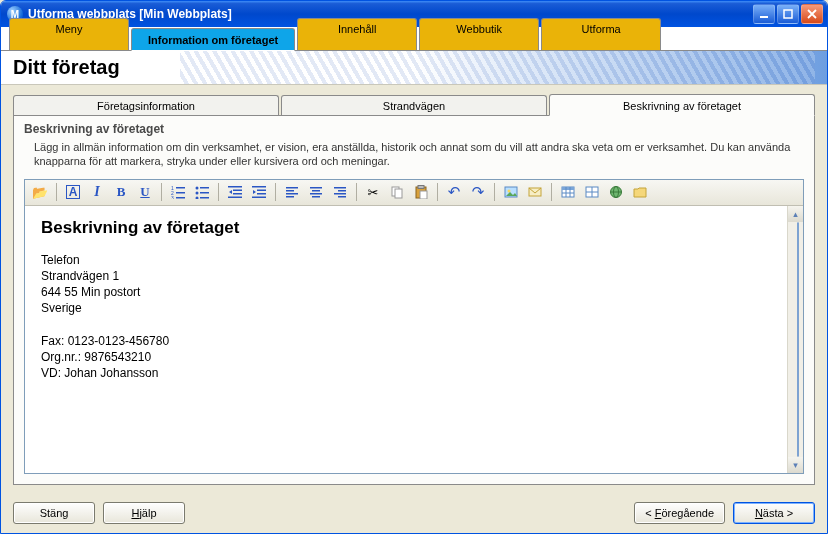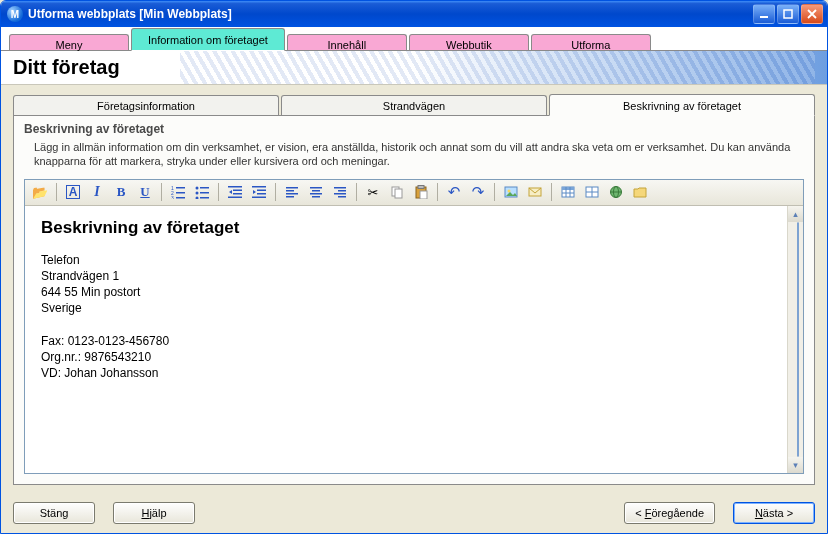"Meny" .maintabs .tab { background: #f9a8d4 -> #eab308; height: 16px -> 32px }
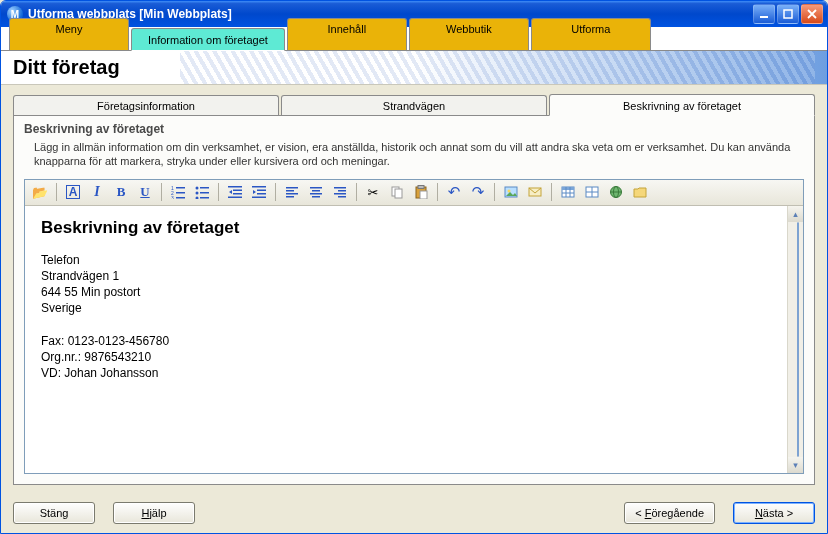"Information om företaget" .maintabs .tab.active { background: #5eead4 -> #0ea5e9; font-weight: normal -> bold }
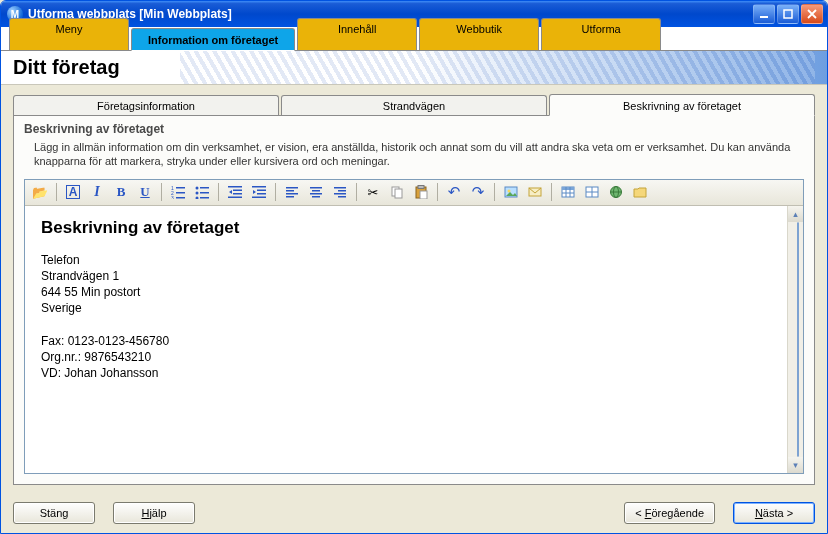"Stäng" .footer { gap: 18px -> 8px }
